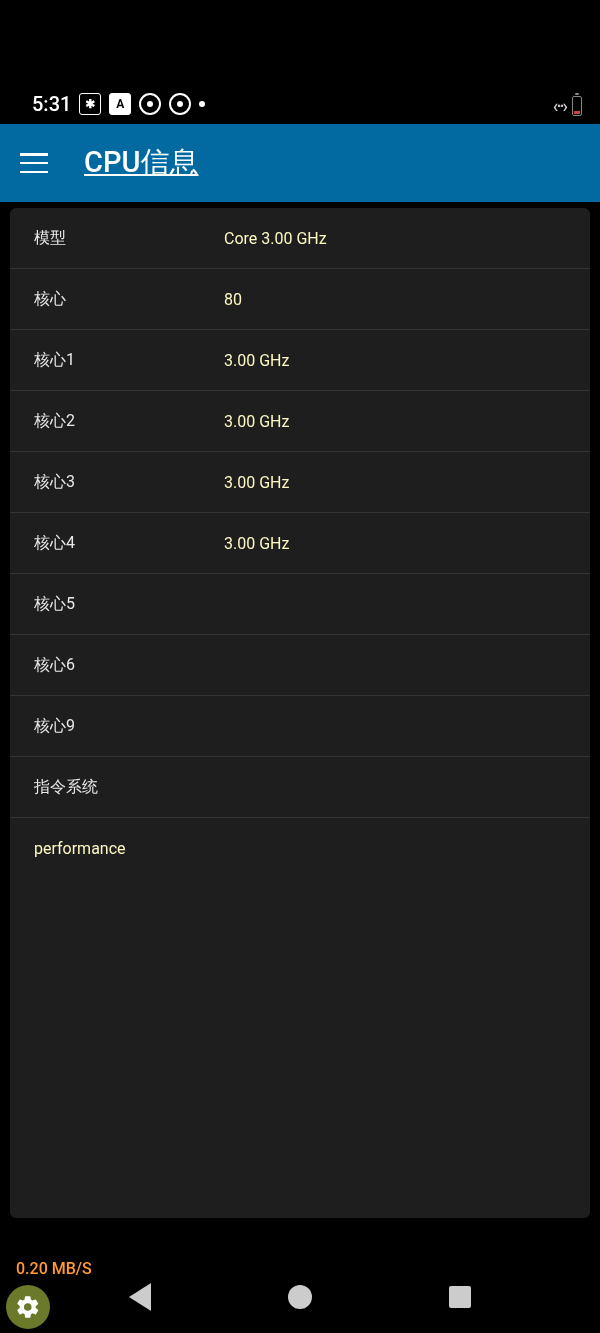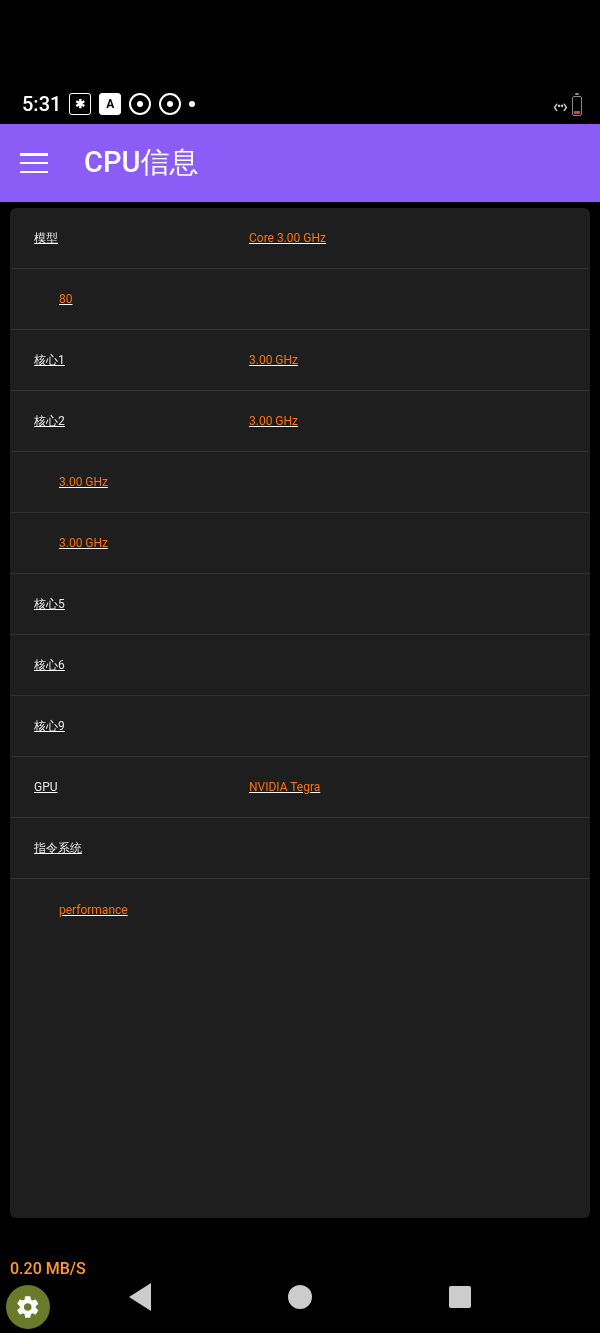"5:31" .status-bar { padding: 0 18px 8px 22px -> 0 18px 8px 32px }
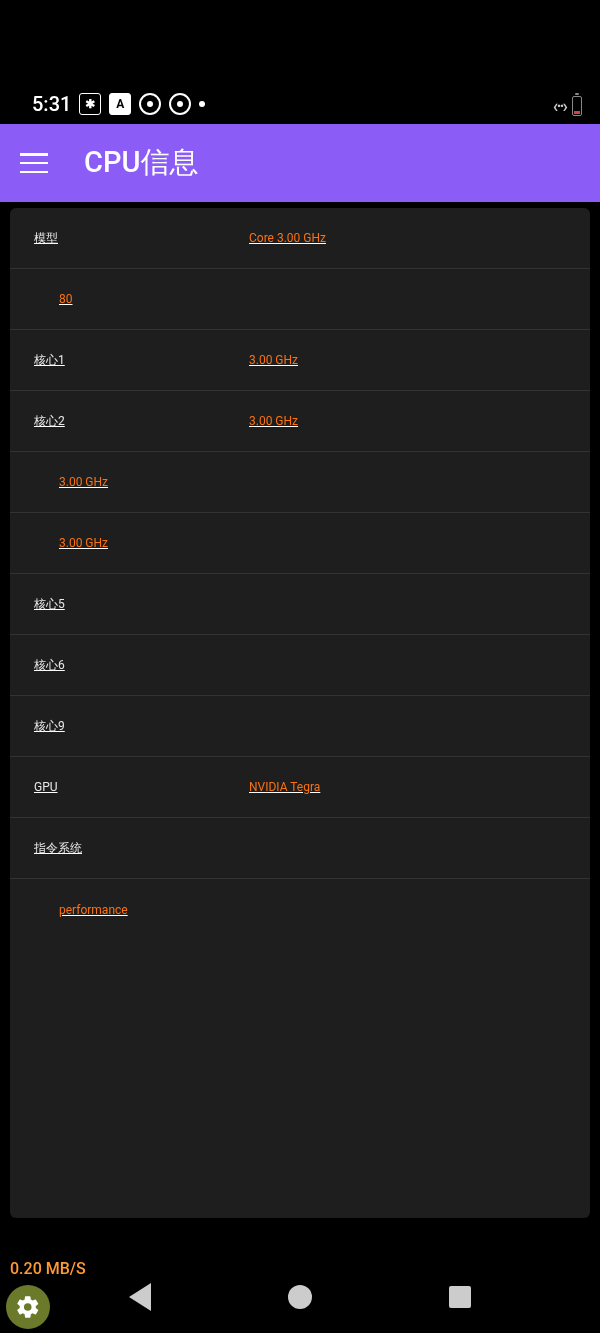"CPU信息" .app-bar { background: #8b5cf6 -> #0369a1; text-decoration: none -> underline }
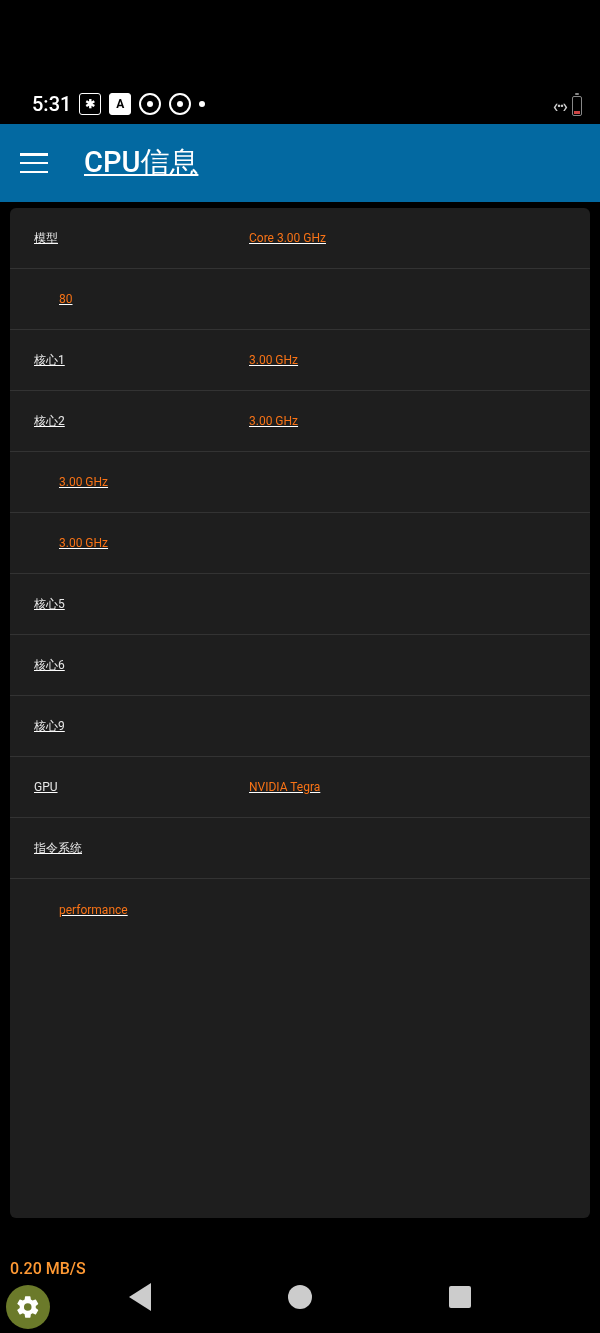"模型" .row { font-size: 12px -> 16px; text-decoration: underline -> none }
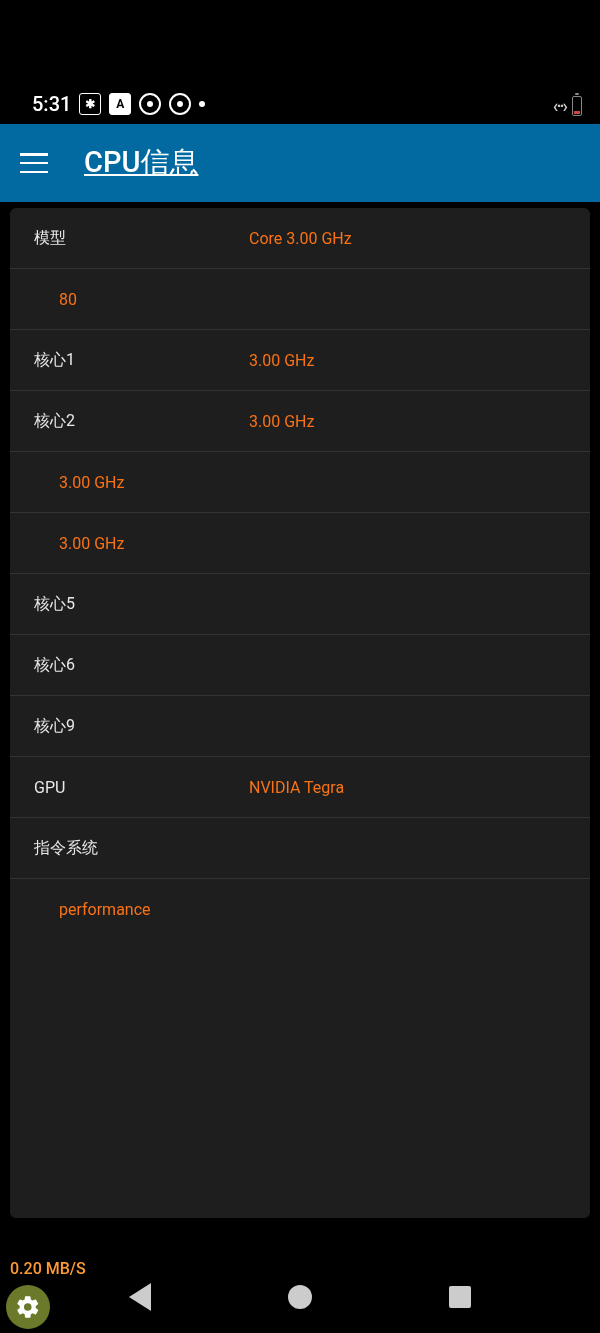"Core 3.00 GHz" .row .value { color: #f97316 -> #fef9c3; margin-left: 25px -> none }
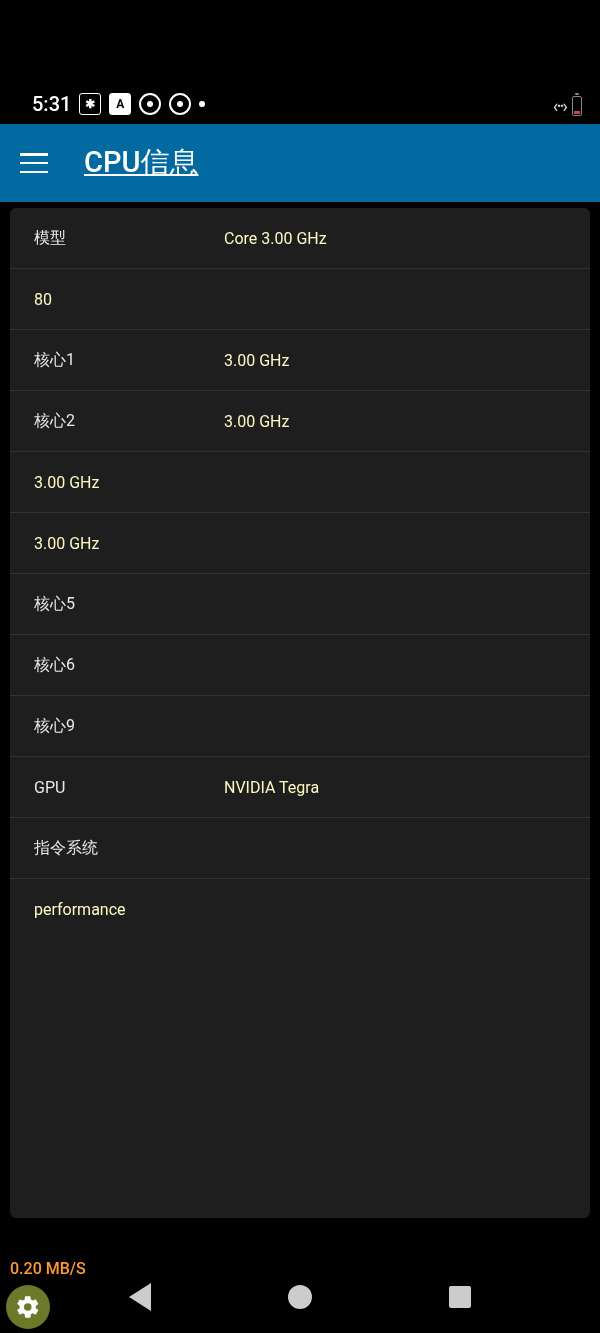"核心" span.label { html: none -> <span>核心</span> }
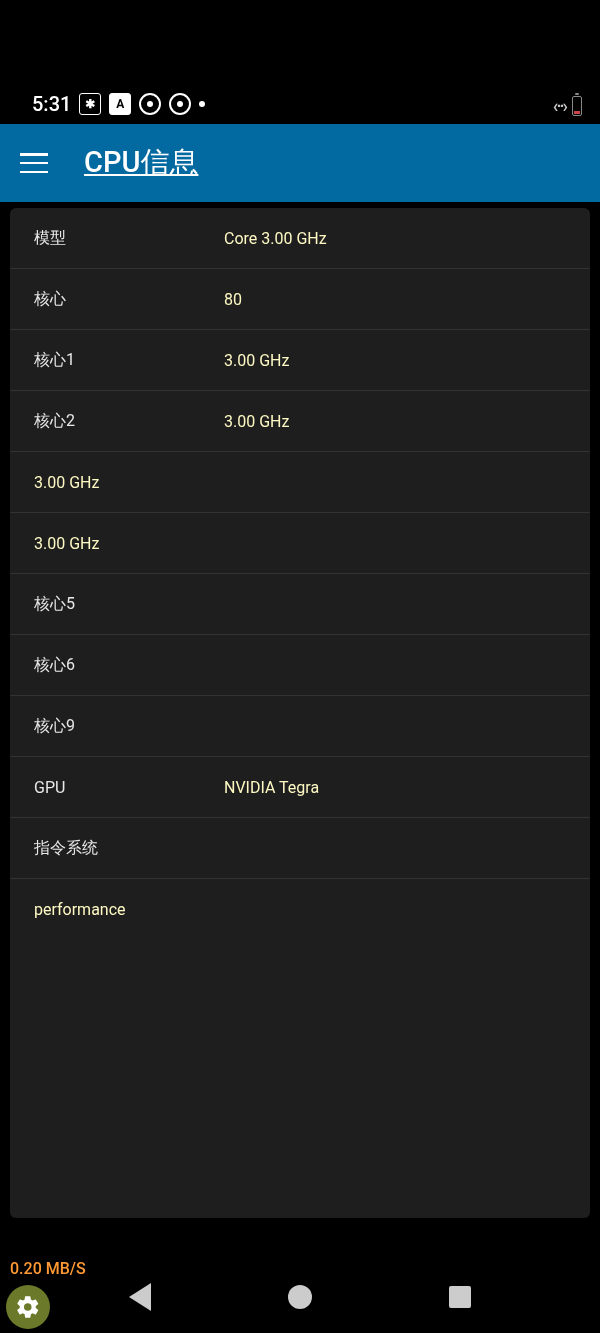"核心3" span.label { html: none -> <span>核心3</span> }
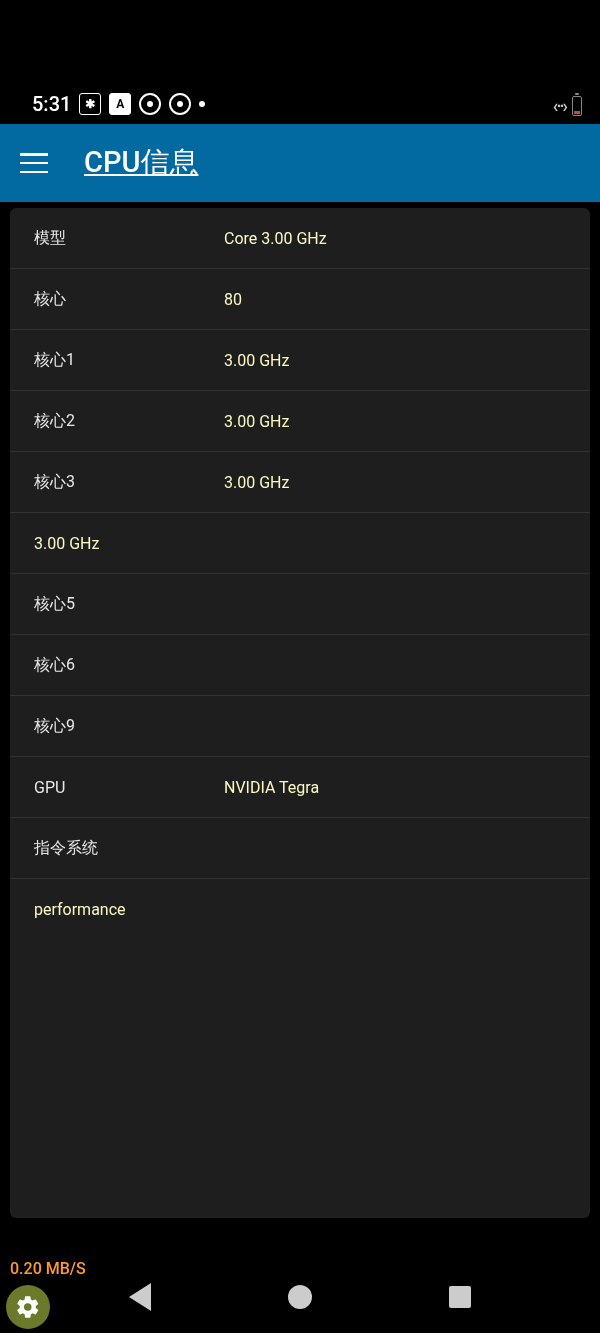"核心4" span.label { html: none -> <span>核心4</span> }
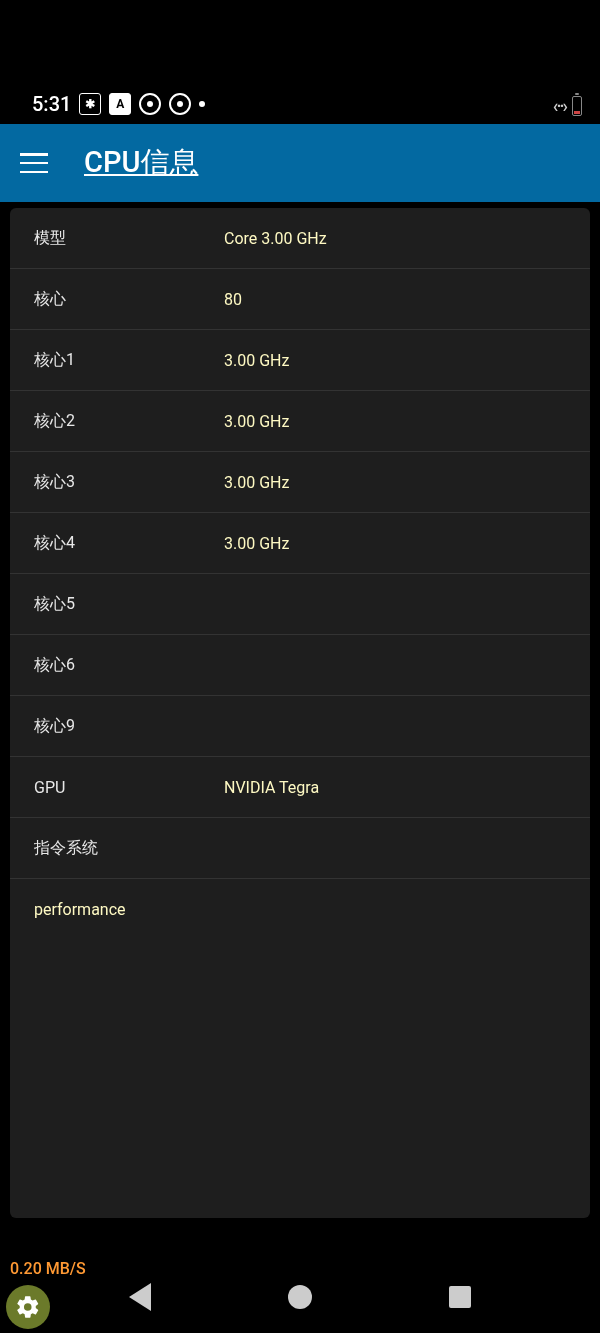"GPU" div.row { html: <div> <span>GPU</span> <span>NVIDIA Tegra</span> </div> -> none }
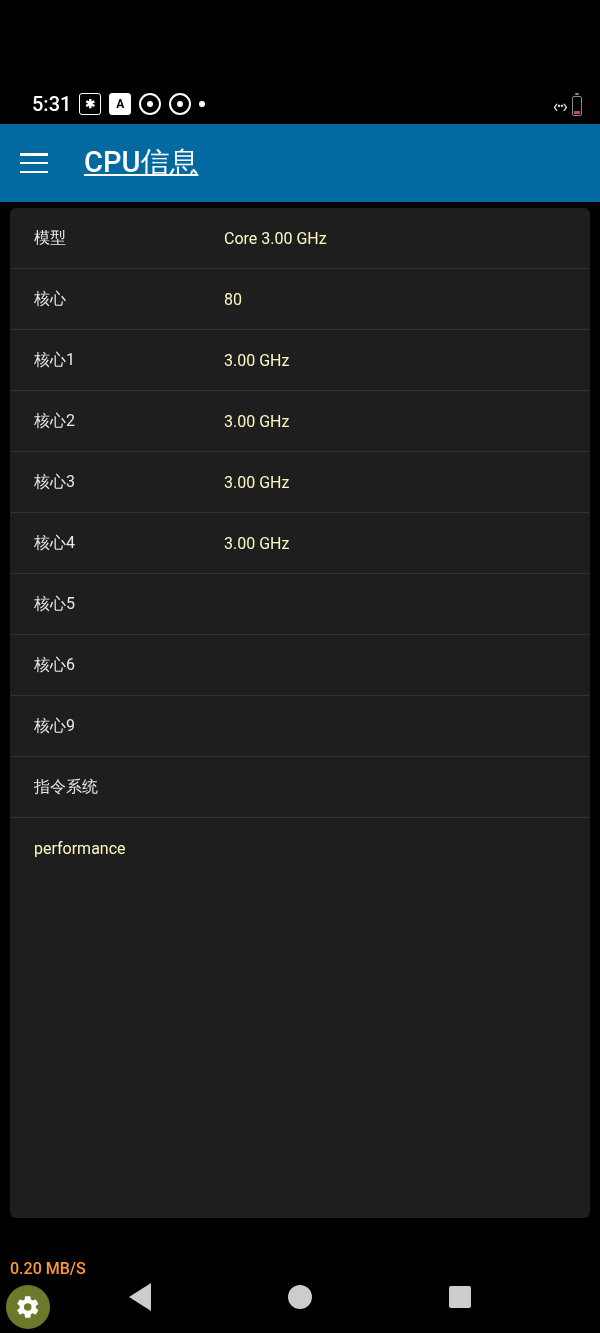"0.20 MB/S" .bottom-overlay { padding-left: 10px -> 16px }
